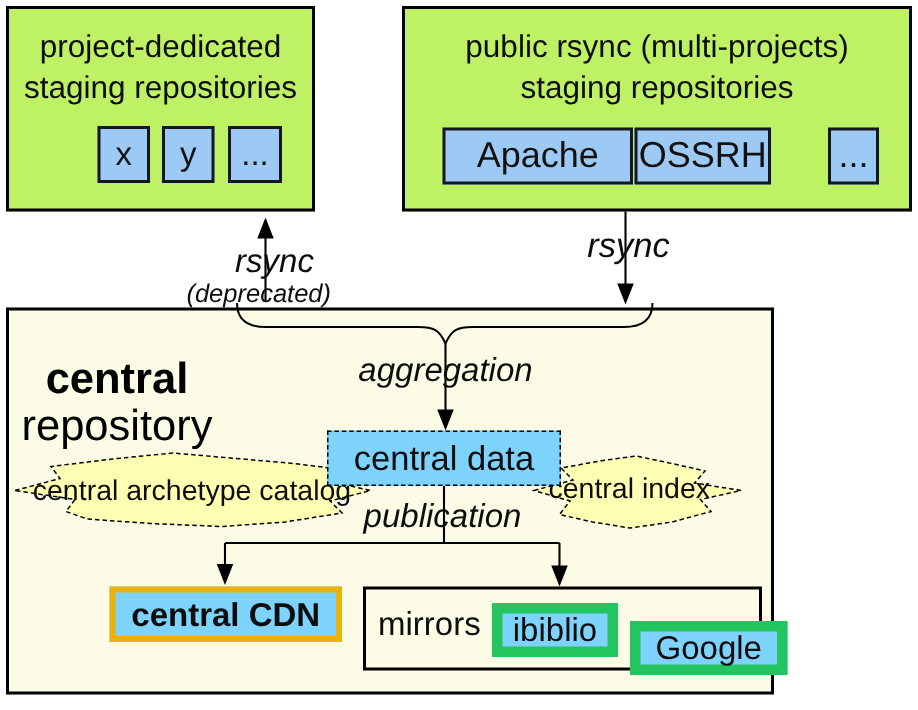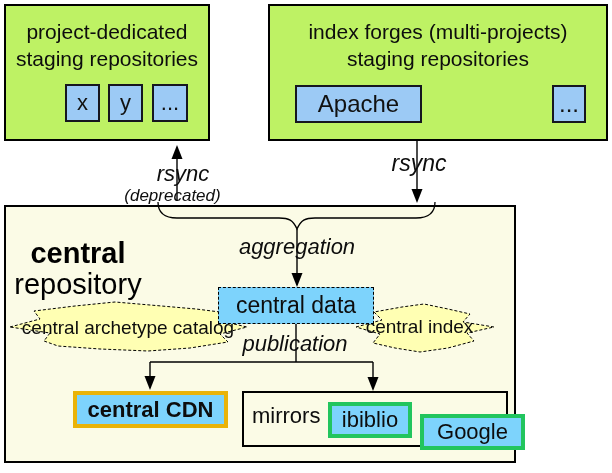"index forges (multi-projects)" div.abs { text: index forges -> public rsync }
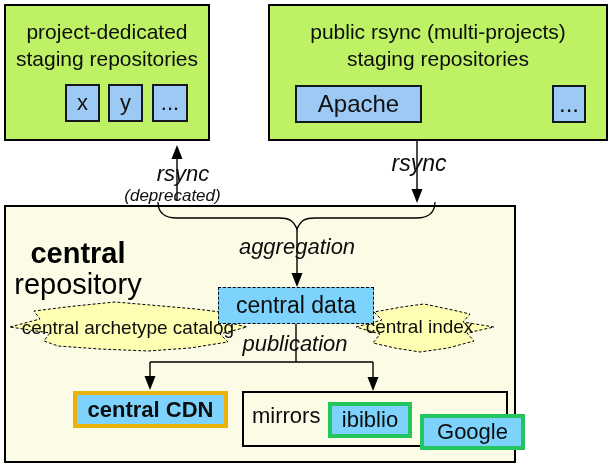"OSSRH" div.abs { html: none -> <div>OSSRH</div> }
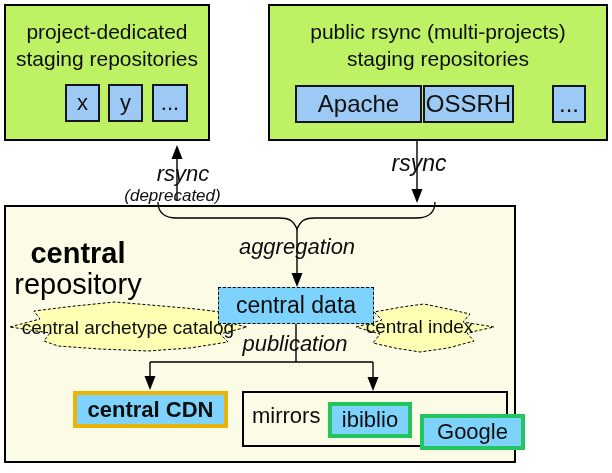"ibiblio" .solid1 { border: 4px solid #22c55e -> 7px solid #22c55e }
